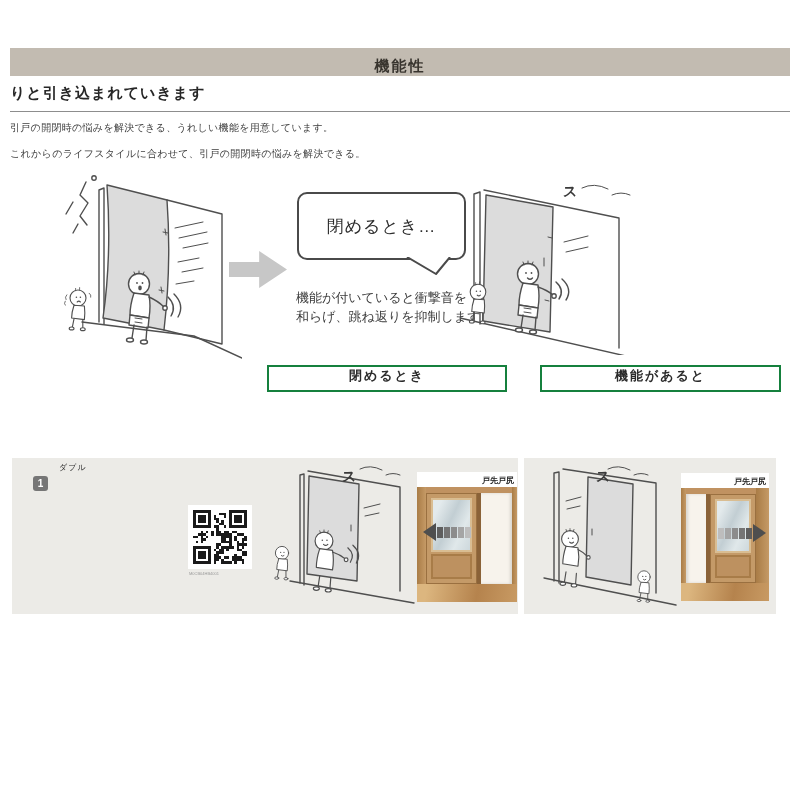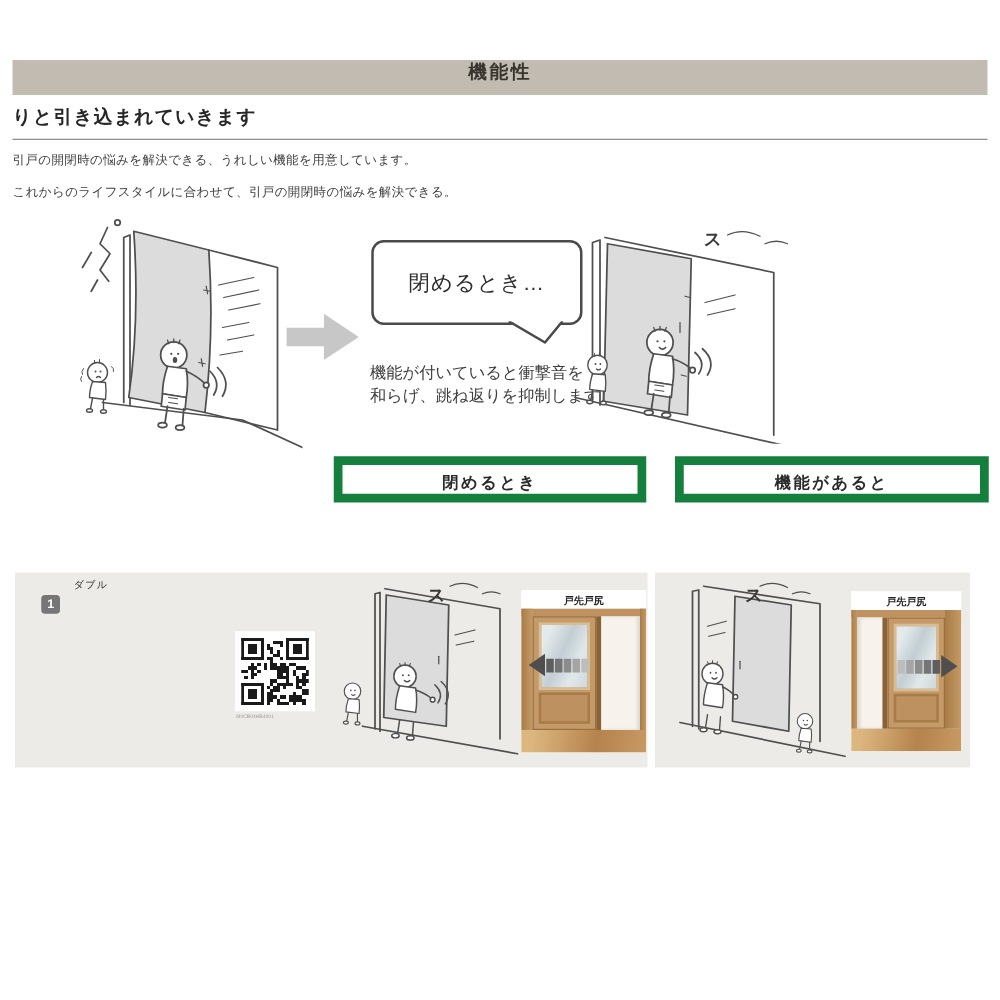"機能性" .header-bar { align-items: flex-start -> flex-end }
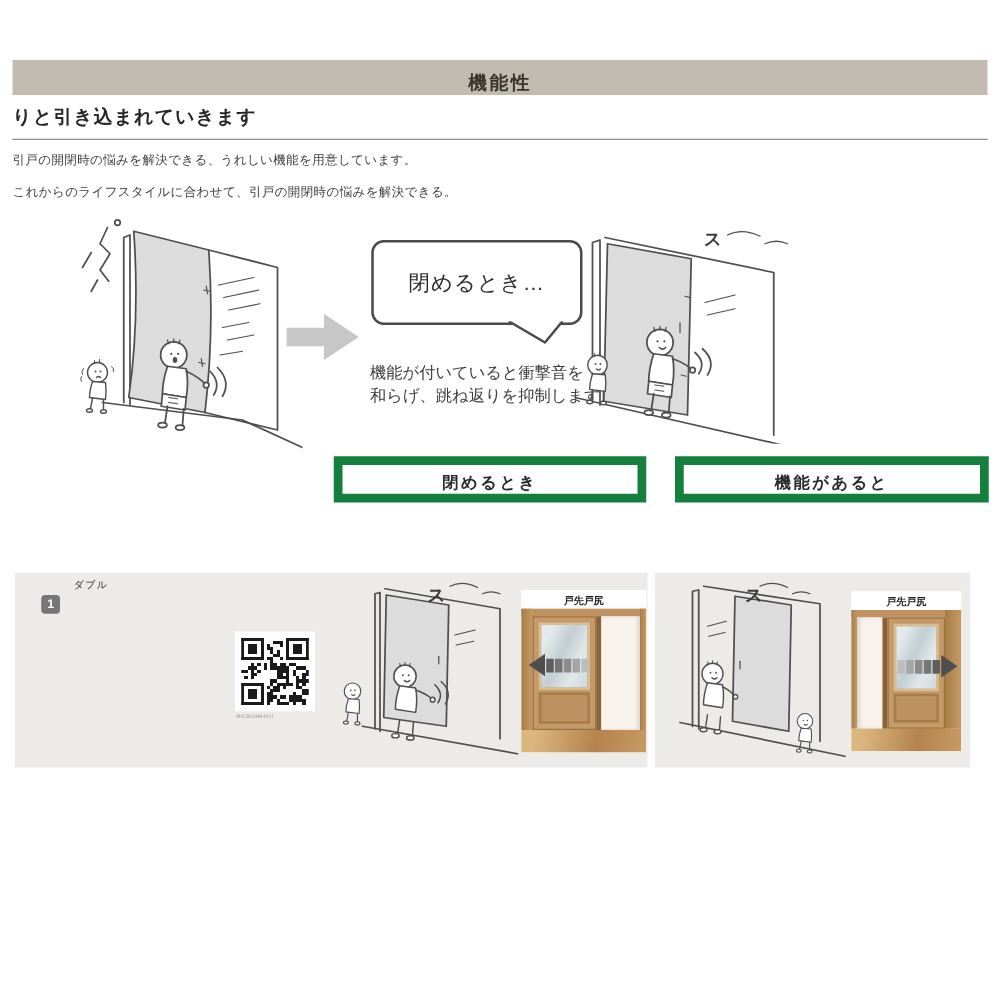"閉めるとき" .tag-box { align-items: flex-end -> flex-start; border: 7px solid #15803d -> 2px solid #15803d }
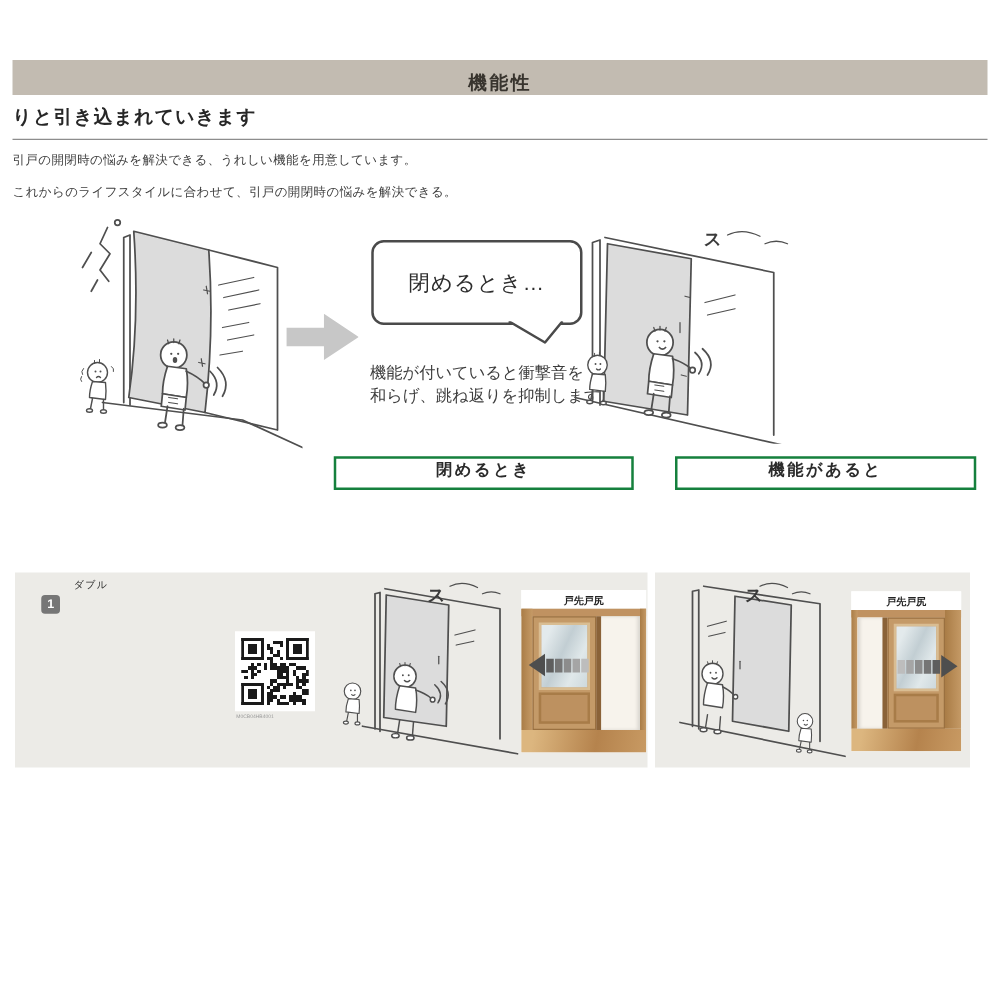"戸先" .photo-labels { justify-content: center -> flex-end }
